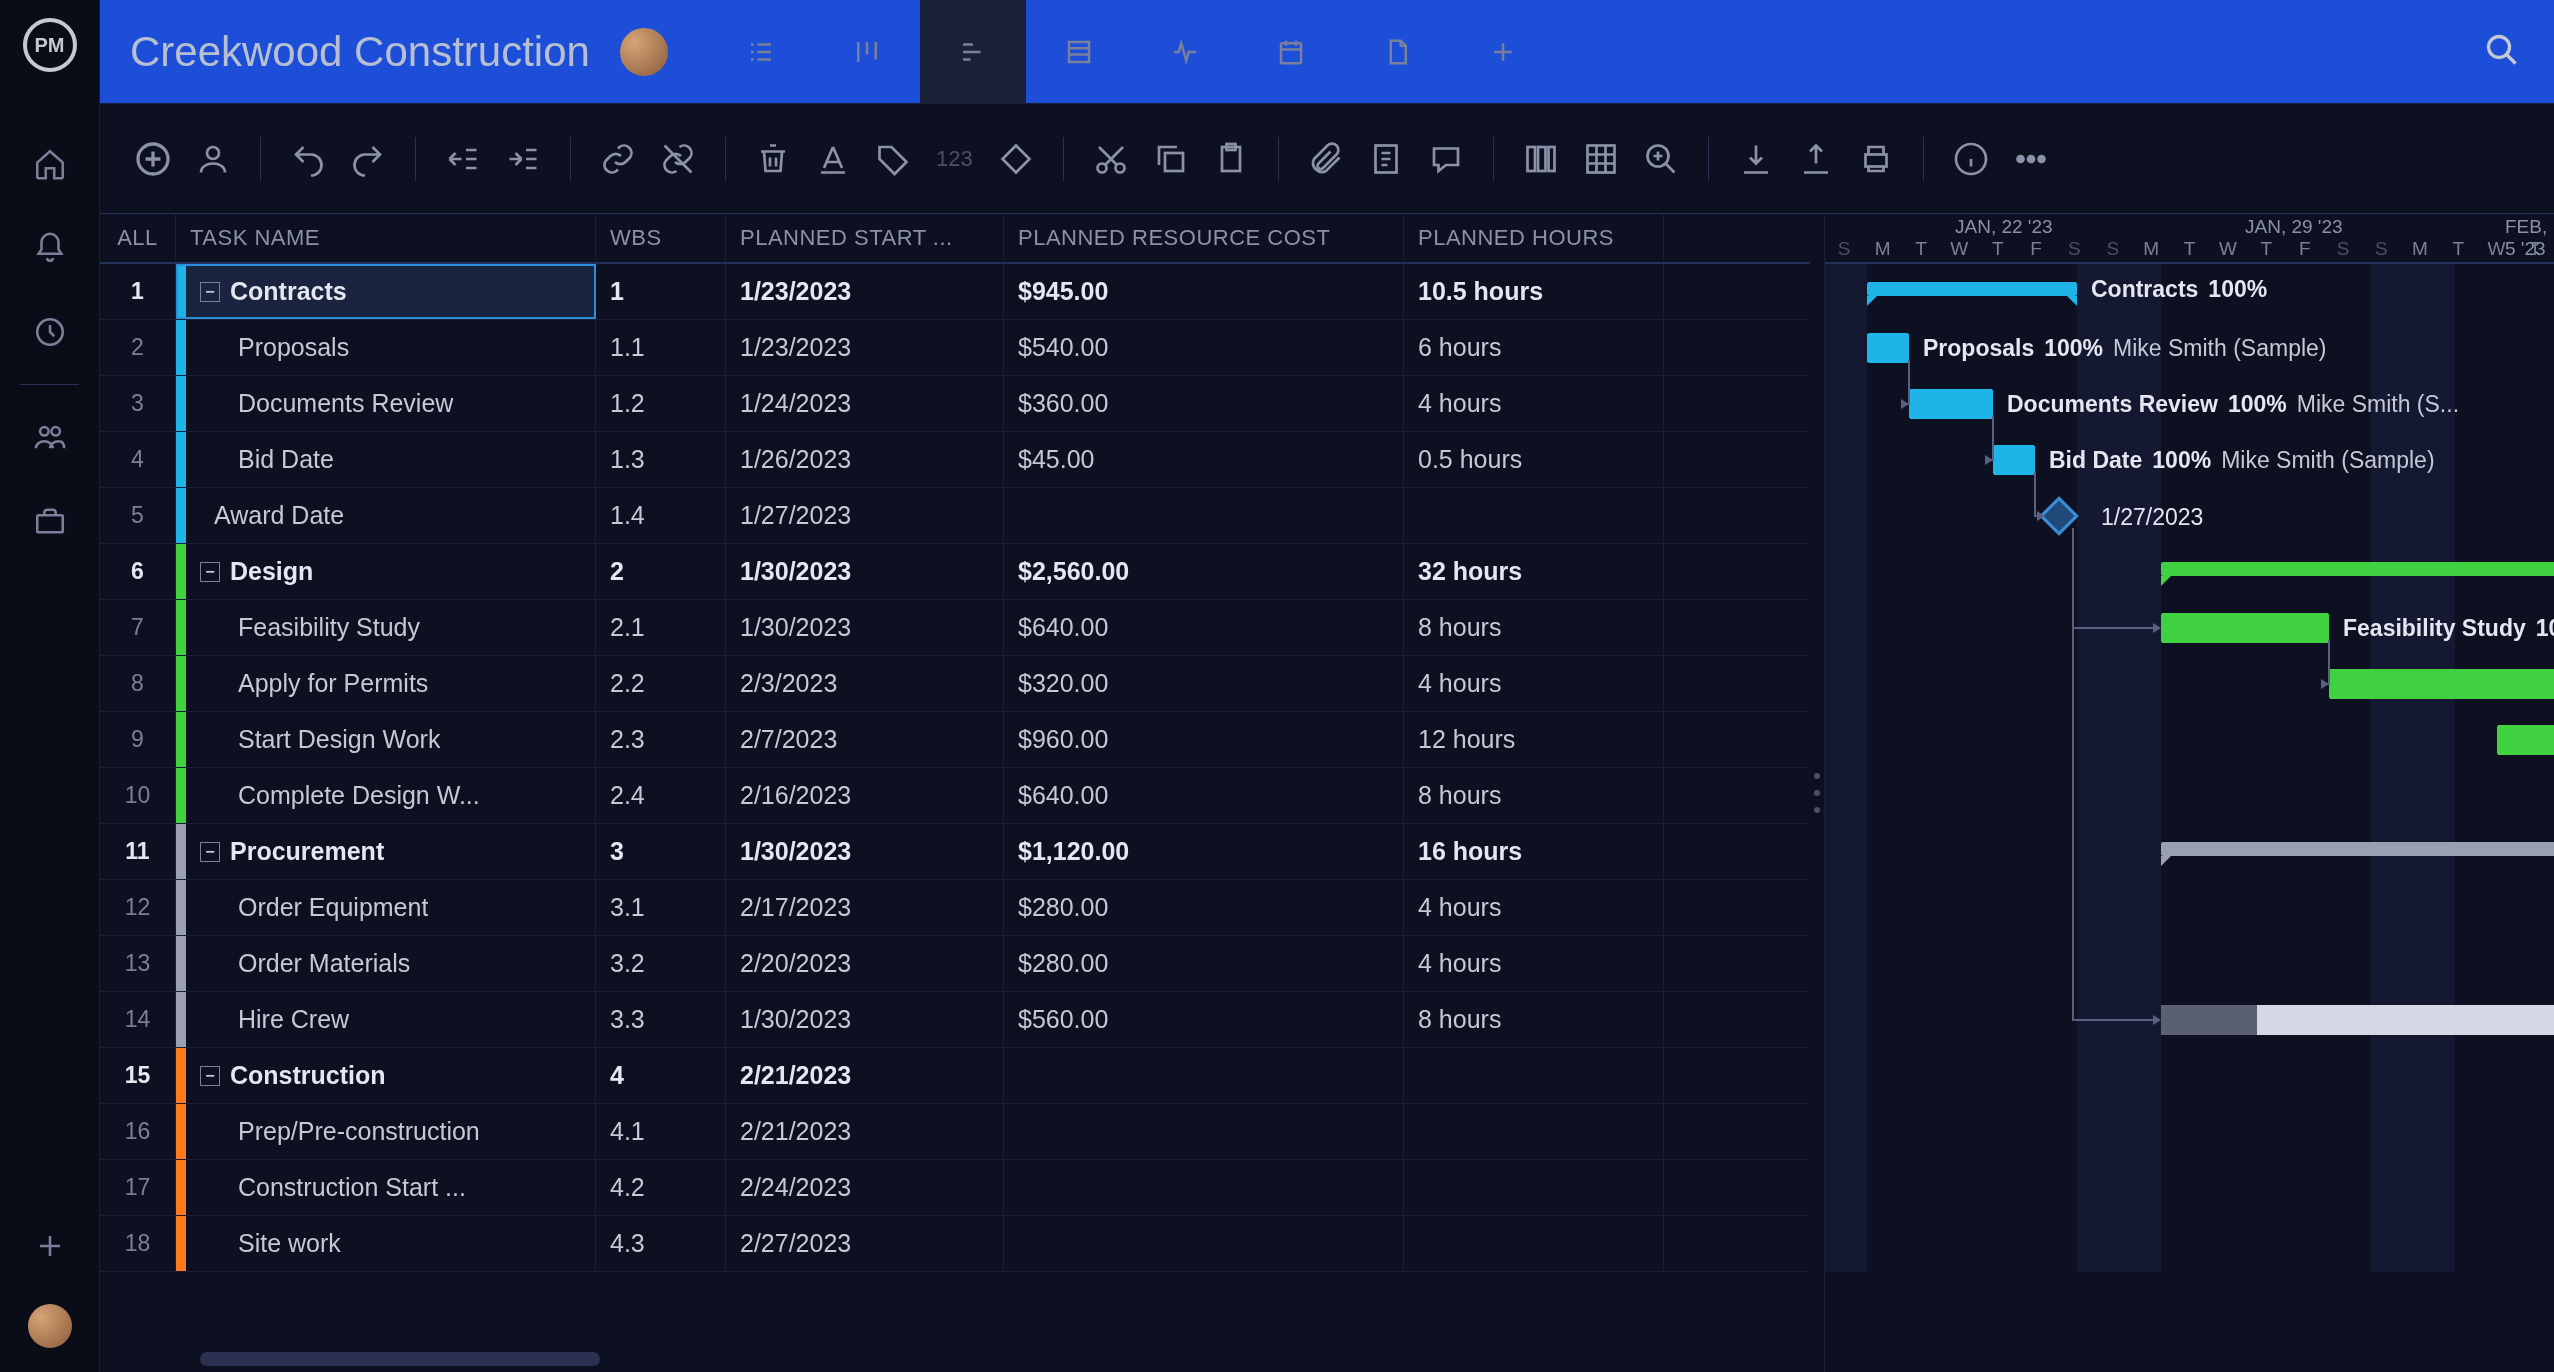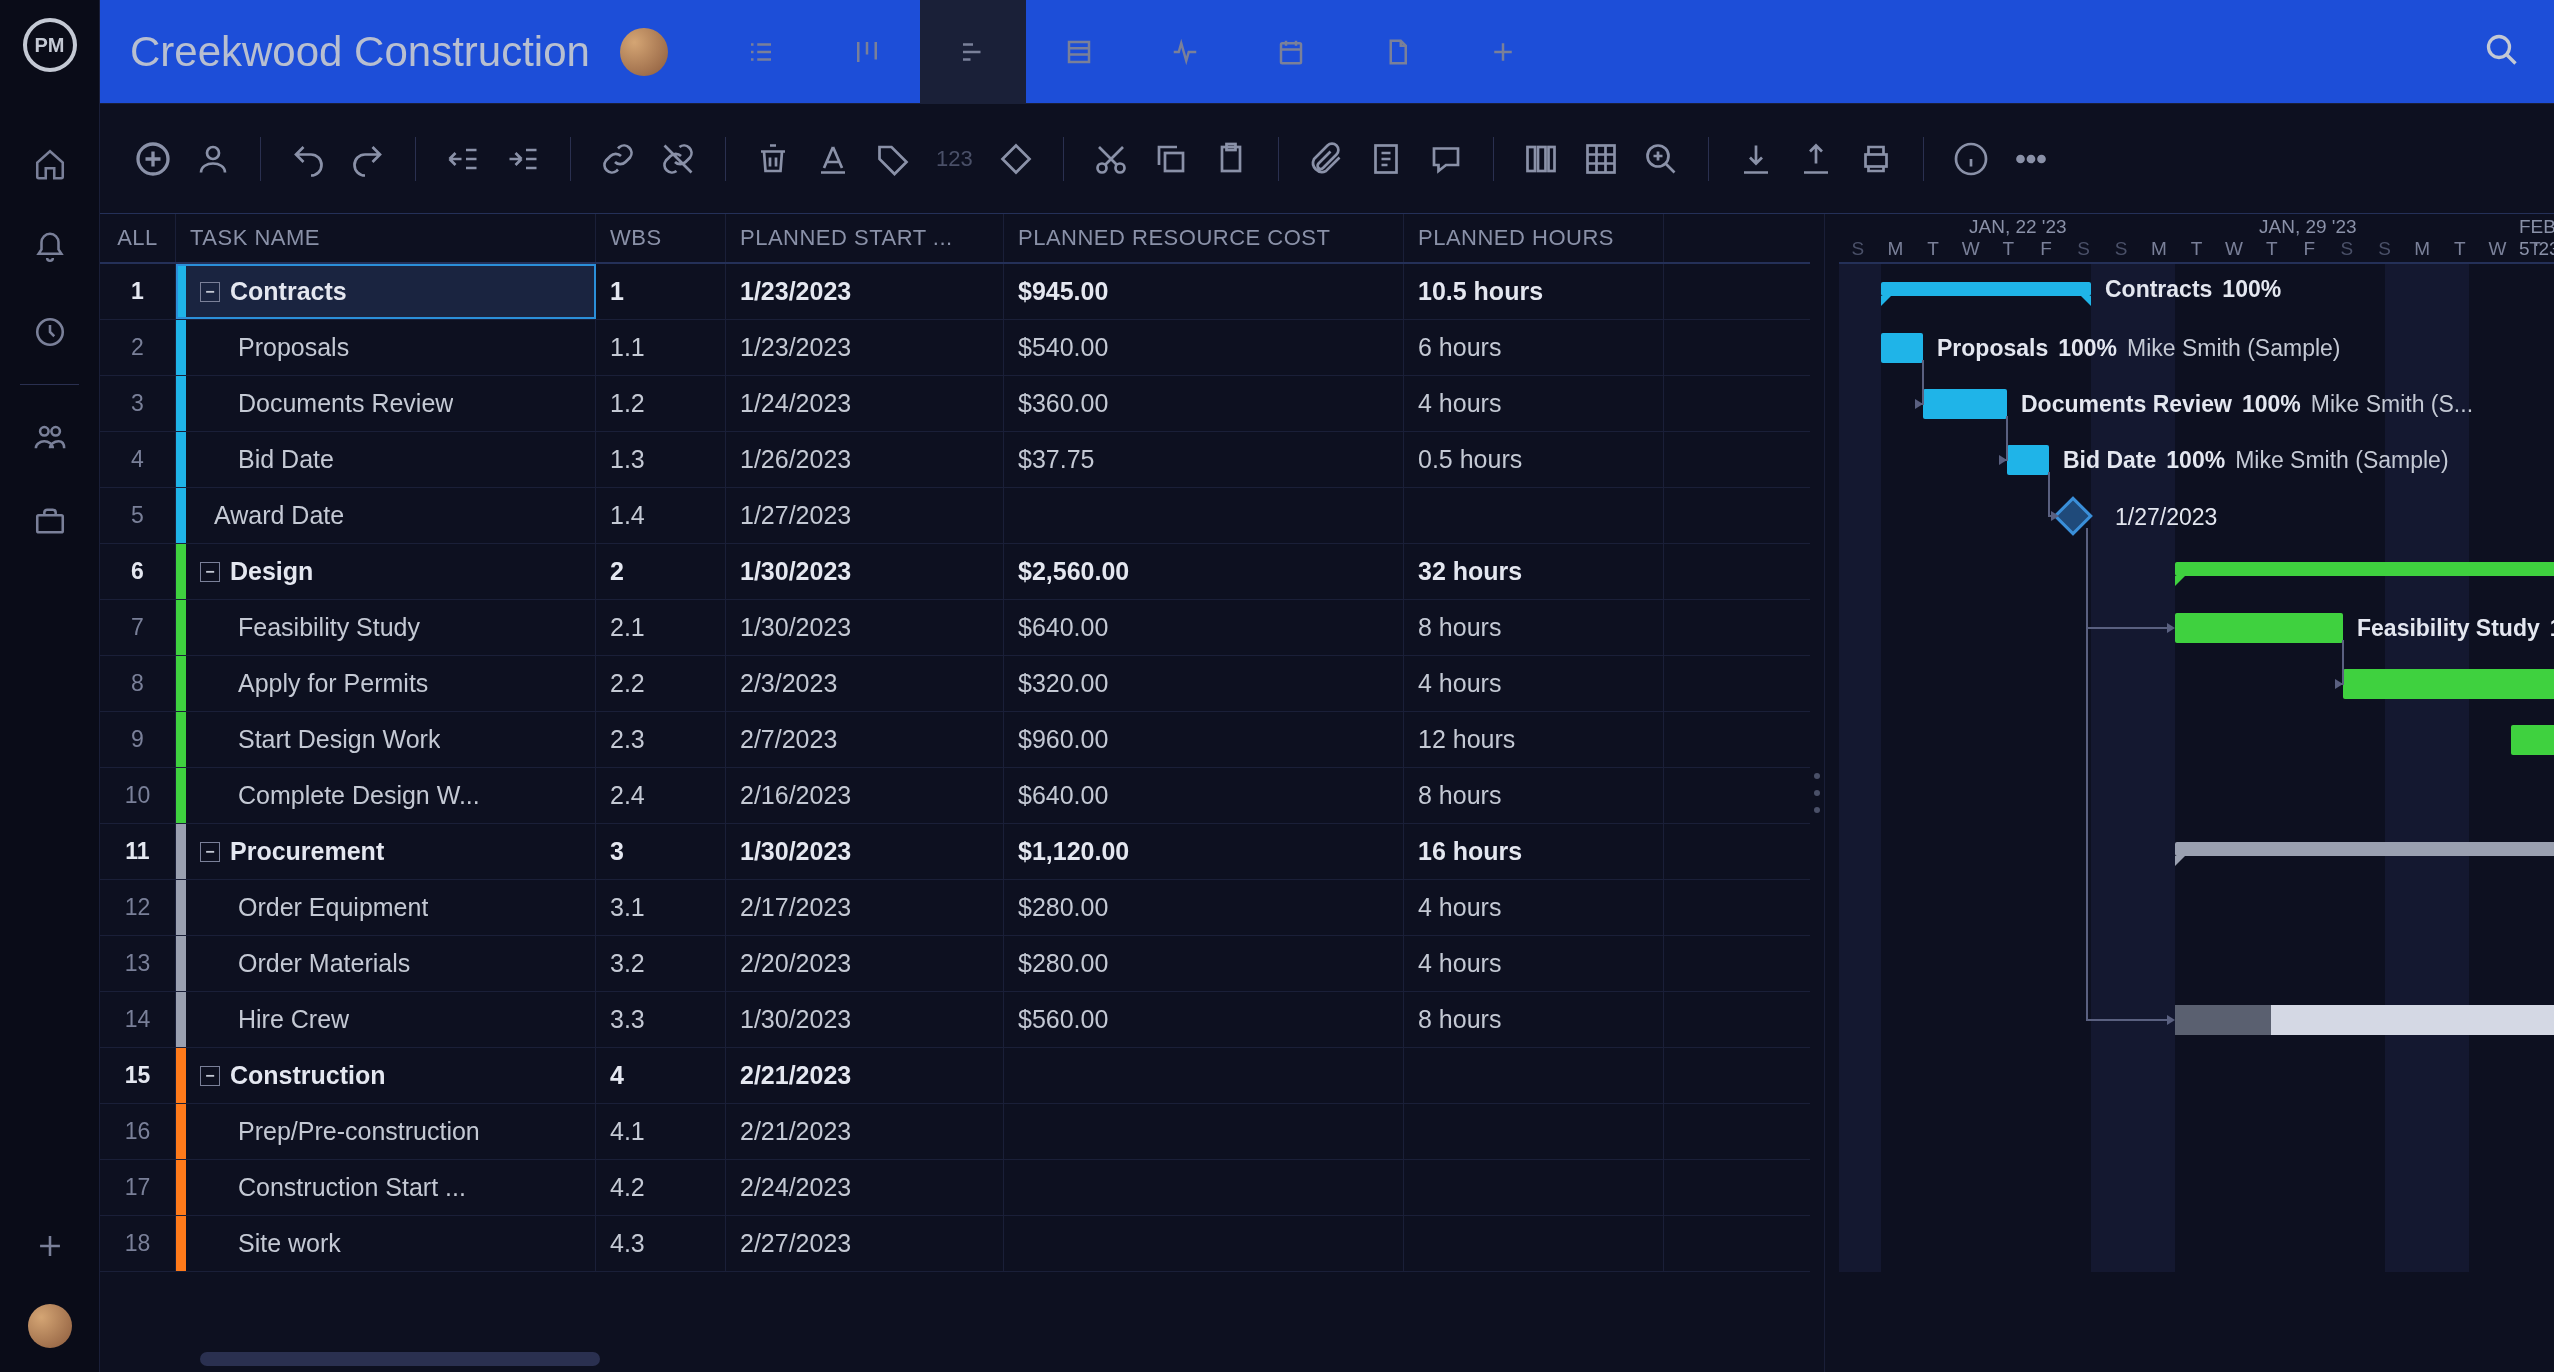"JAN, 22 '23" .gantt-pane { padding-left: 14px -> none }
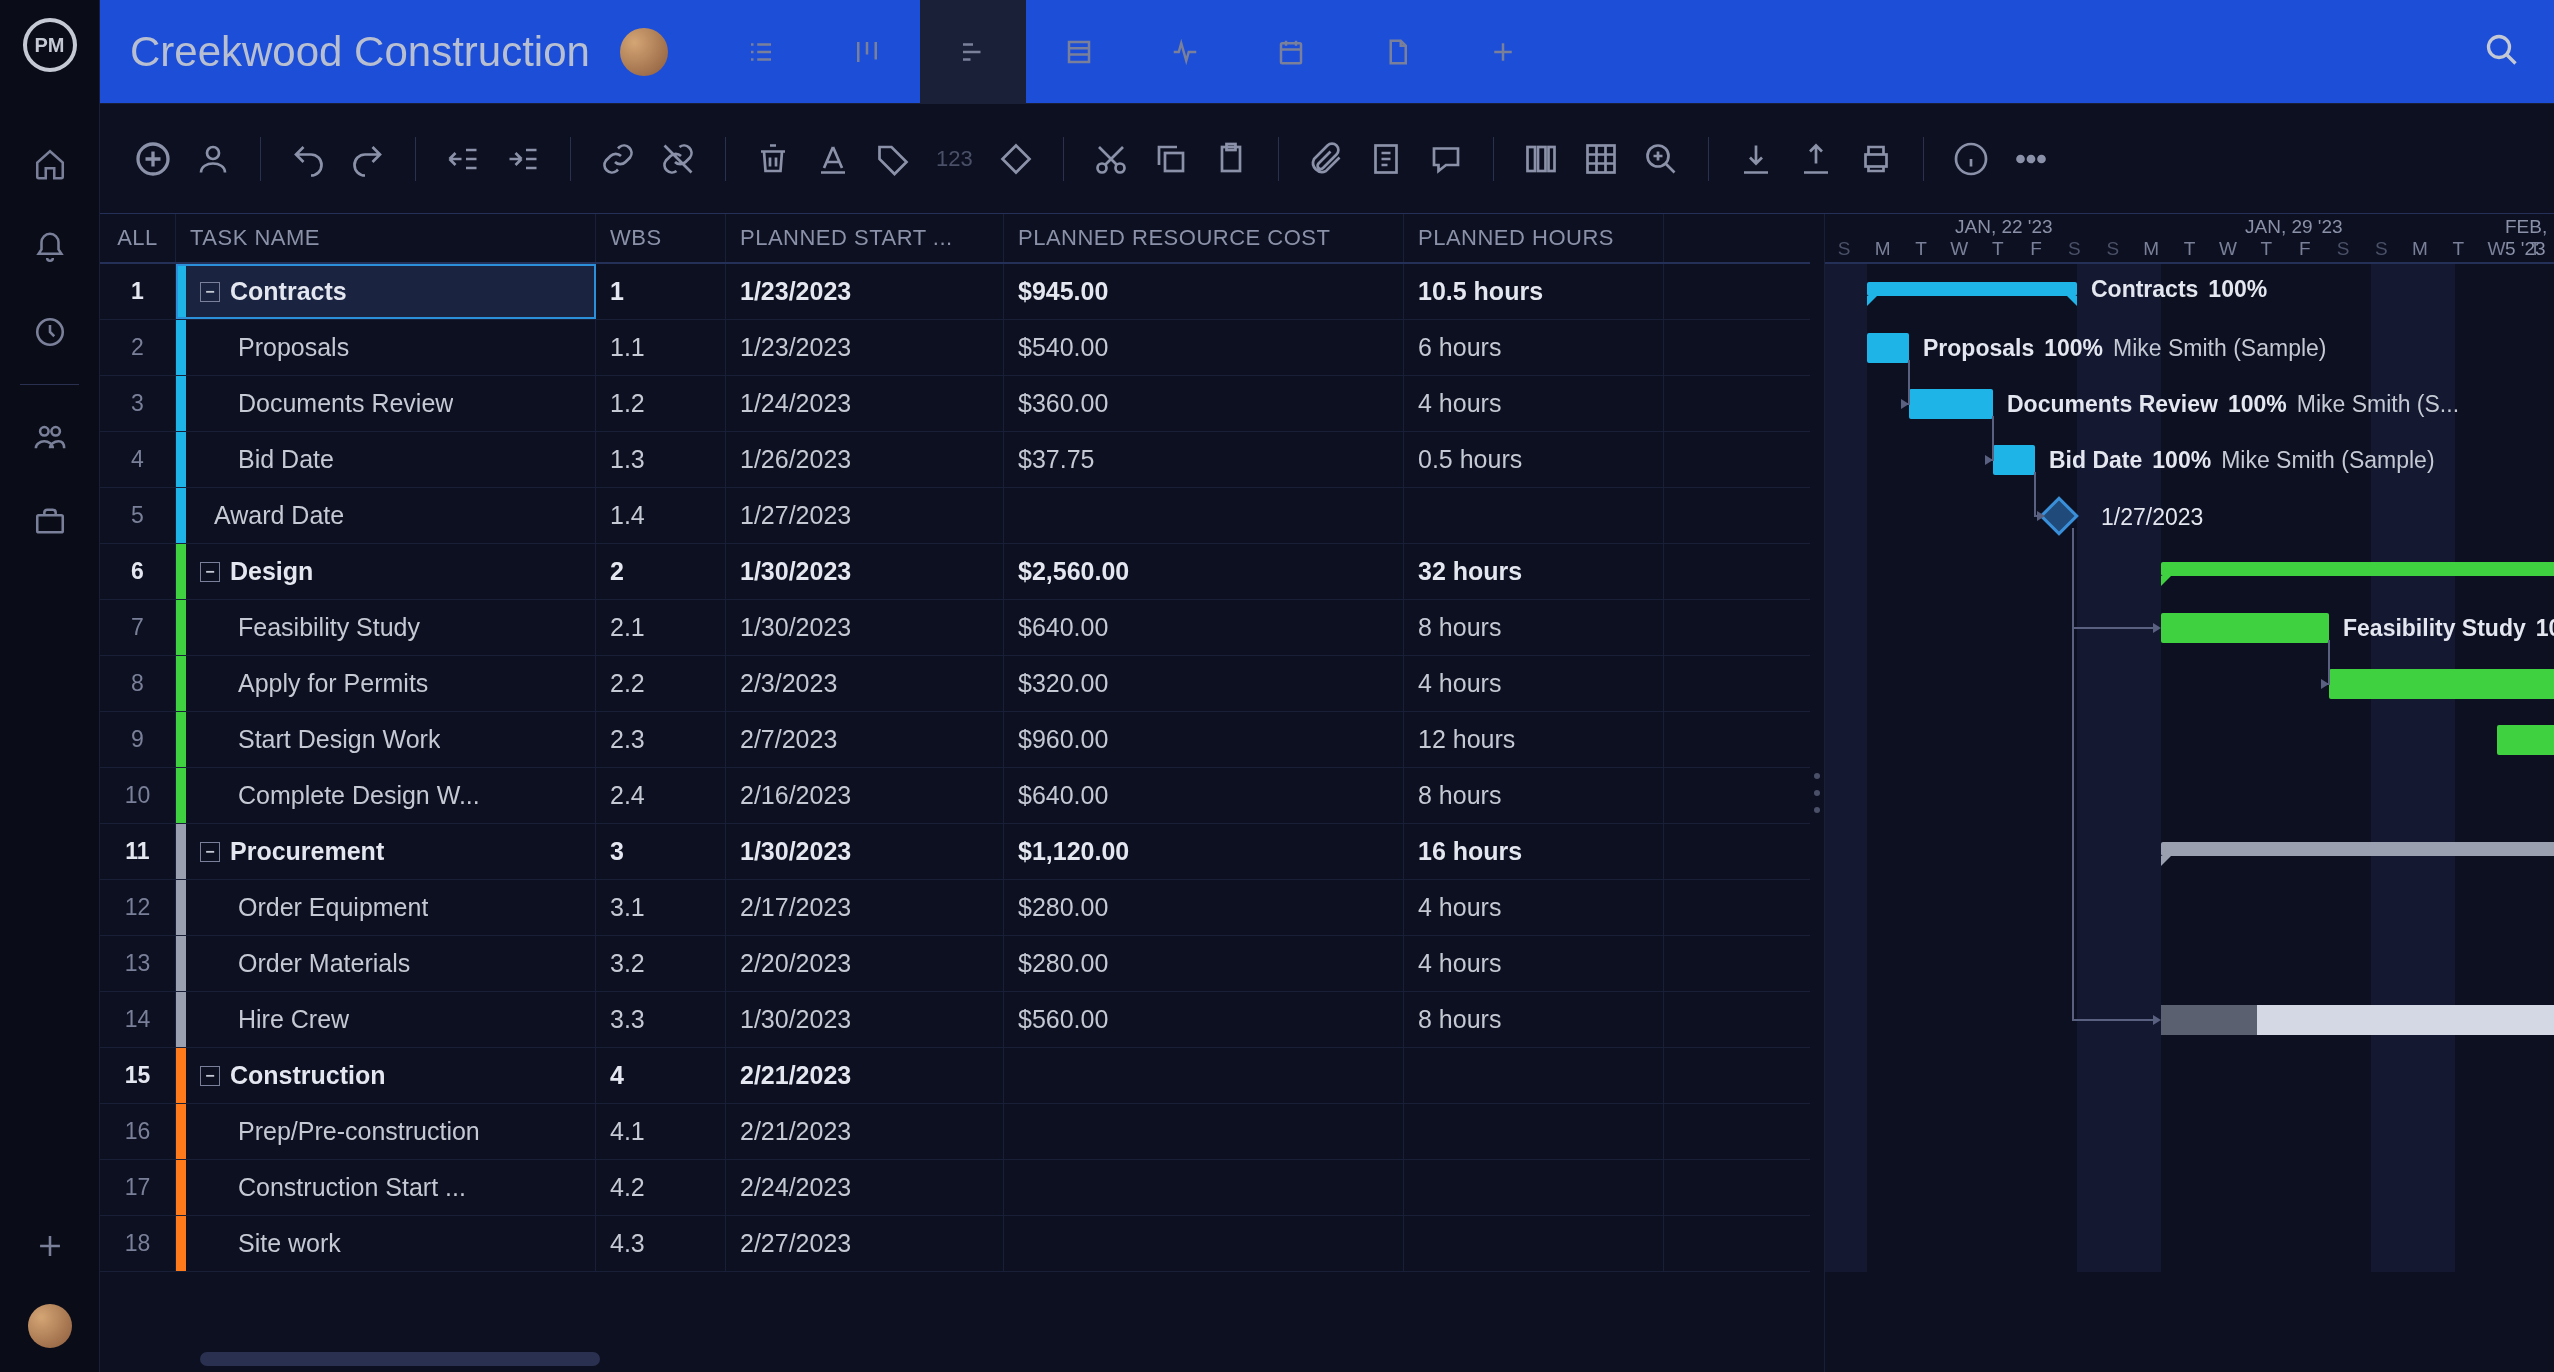"$37.75" div.cell { text: $37.75 -> $45.00 }
